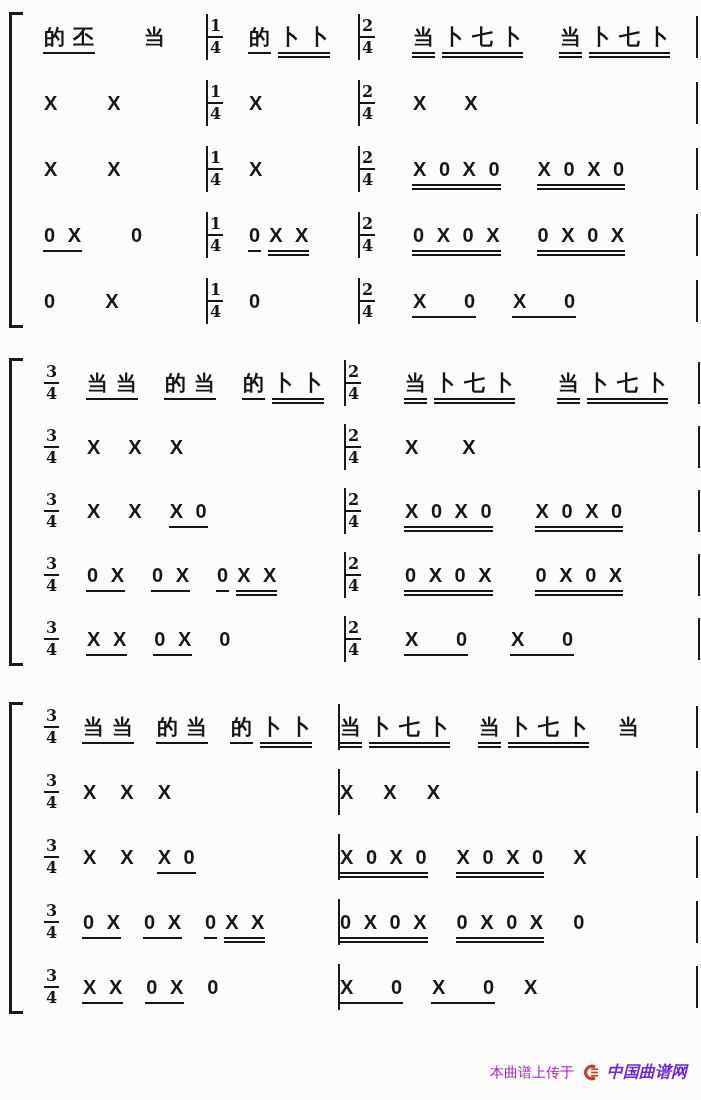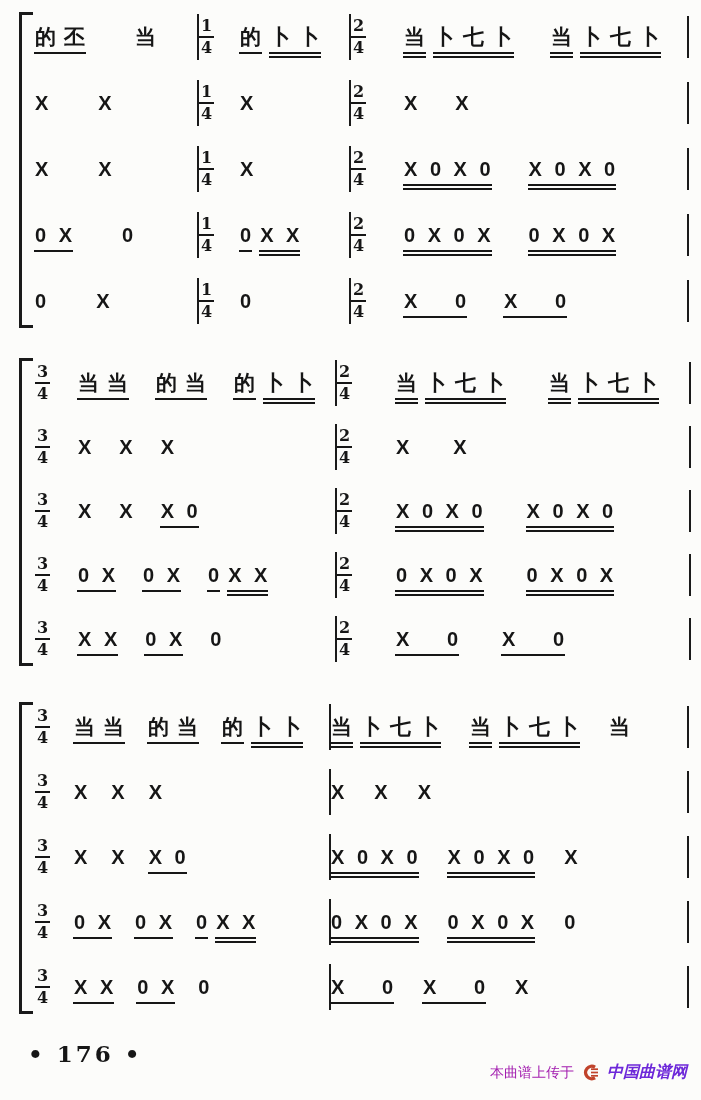"的丕" .system { left: 19px -> 9px; padding-left: 16px -> 35px }
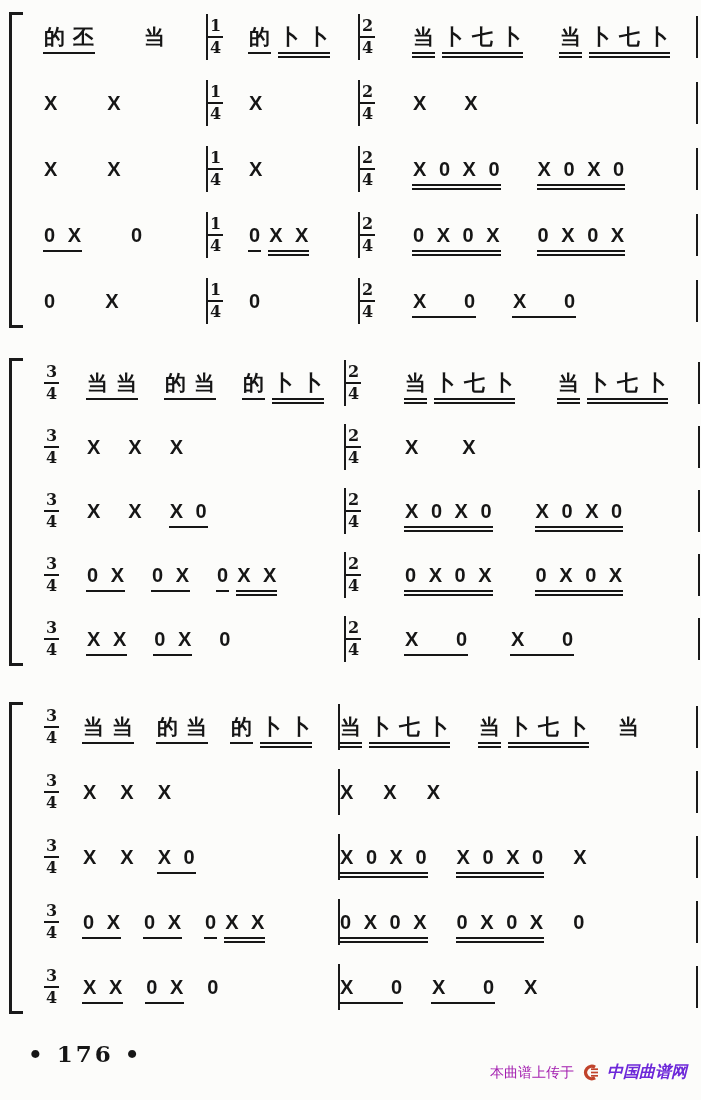"• 176 •" div.pageno { html: <div>• 176 •</div> -> none }
